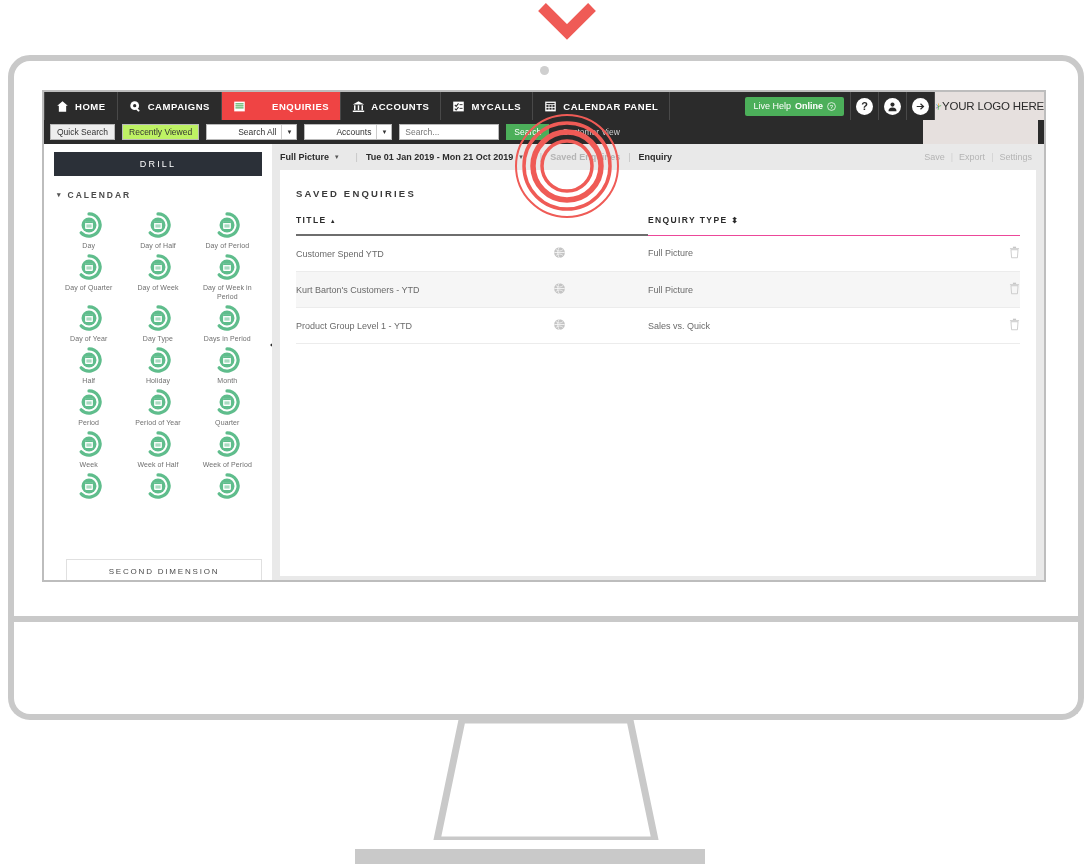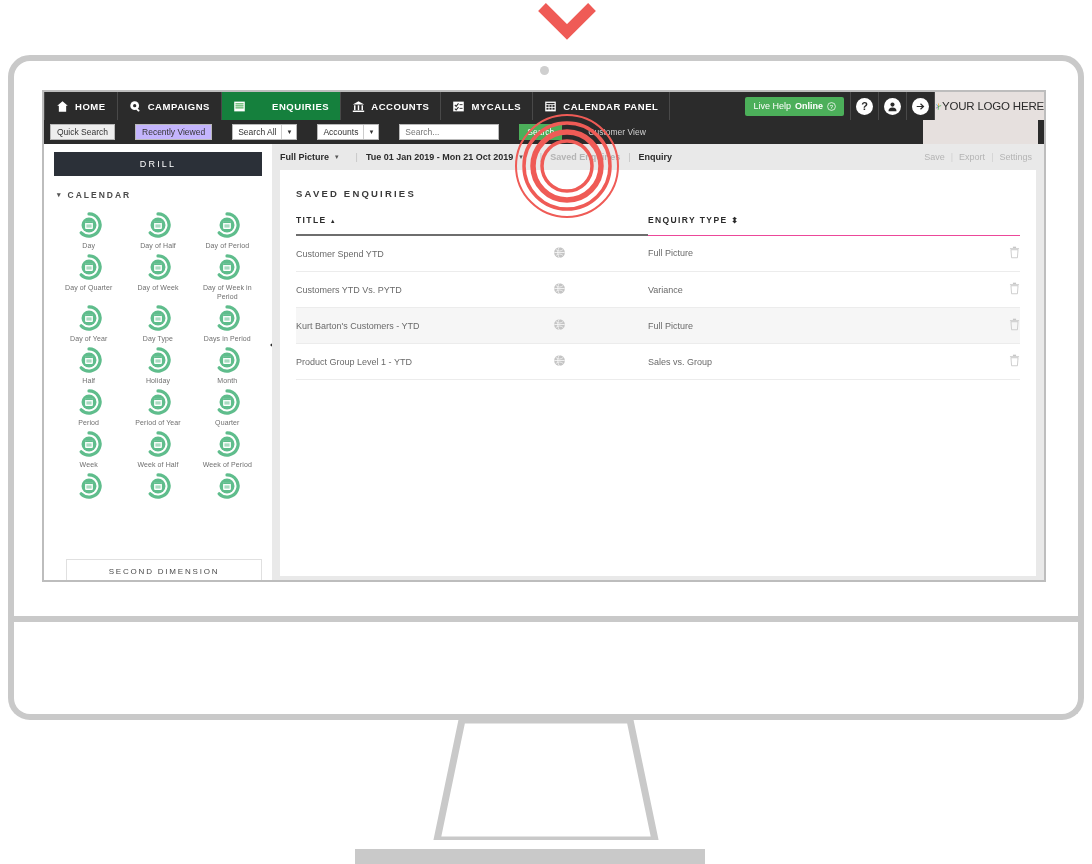"ENQUIRIES" .nav-item.active { background: #15803d -> #ef4444 }
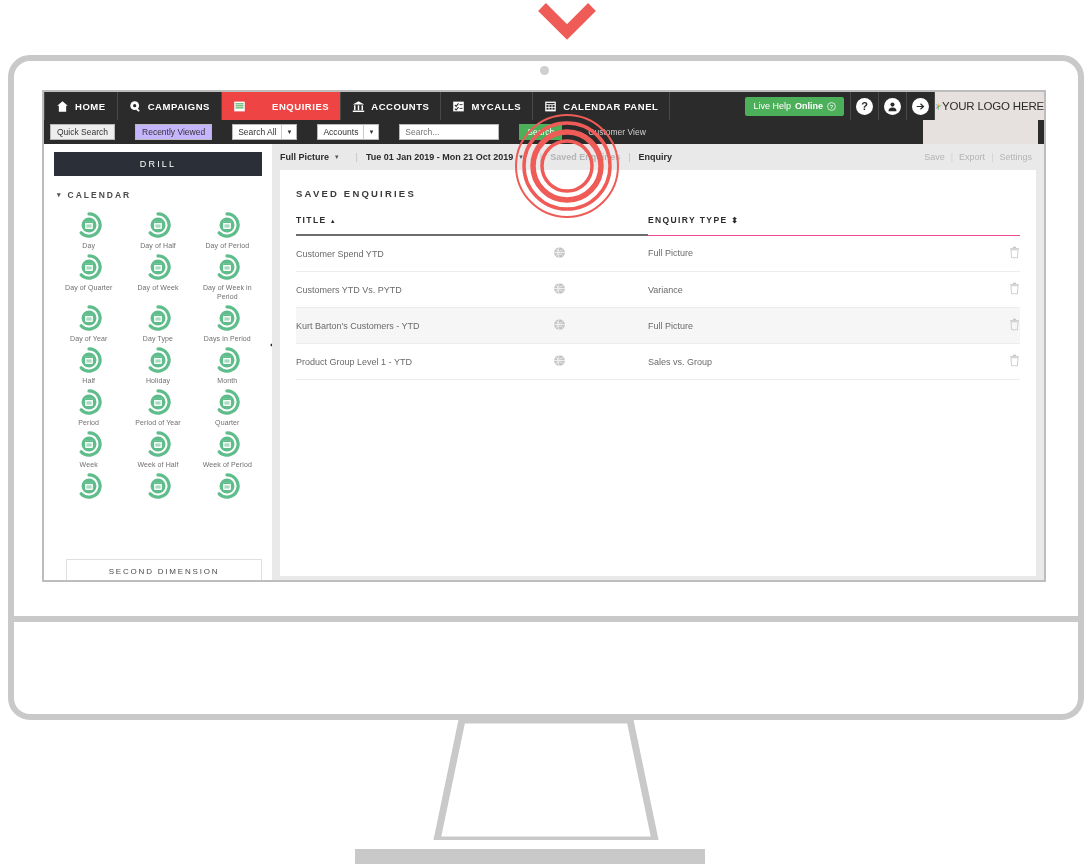"Quick Search" .searchbar { gap: 20px -> 7px }
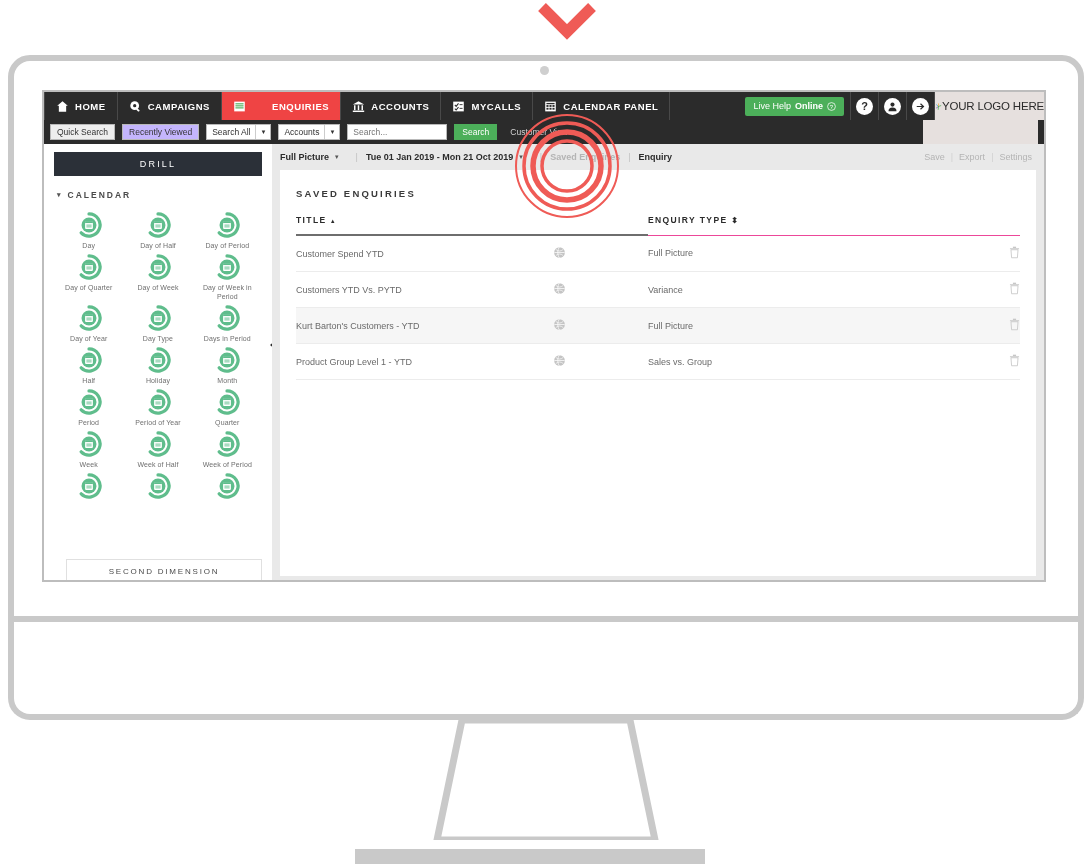"Recently Viewed" .sb-btn.white { background: #c4b5fd -> #bef264 }
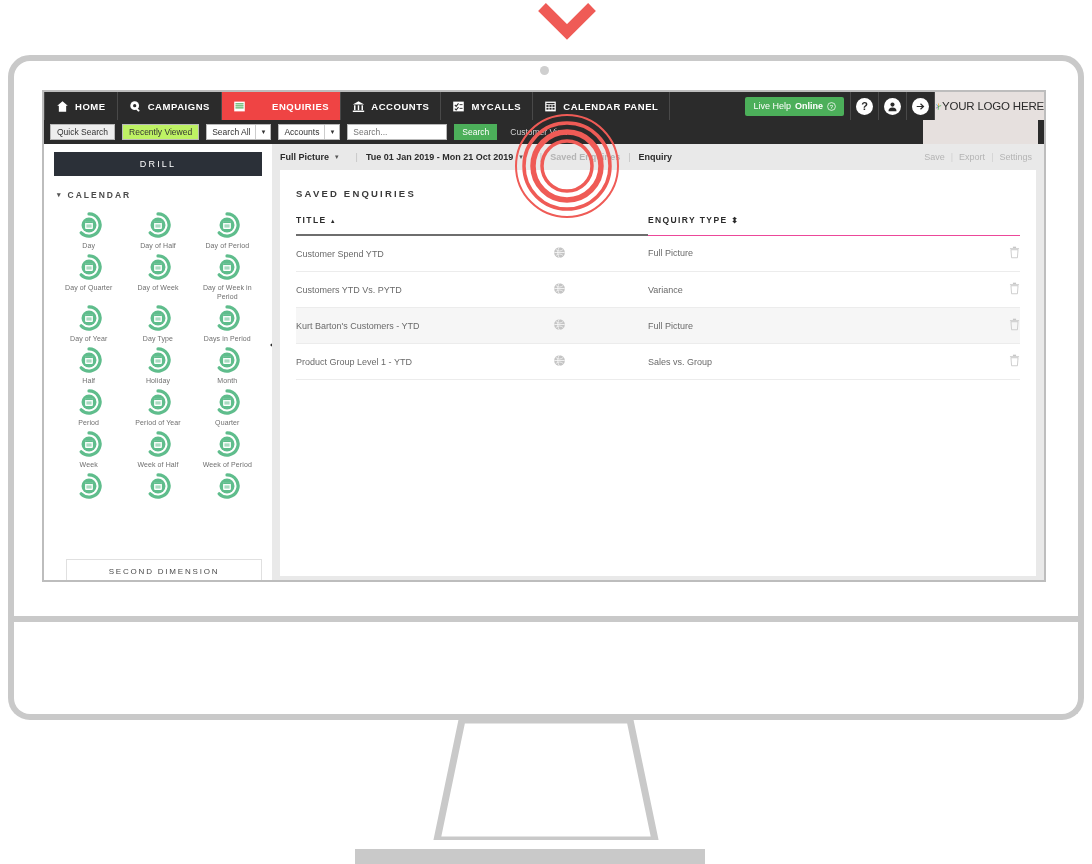"Search All" .sb-select { padding-left: none -> 26px }
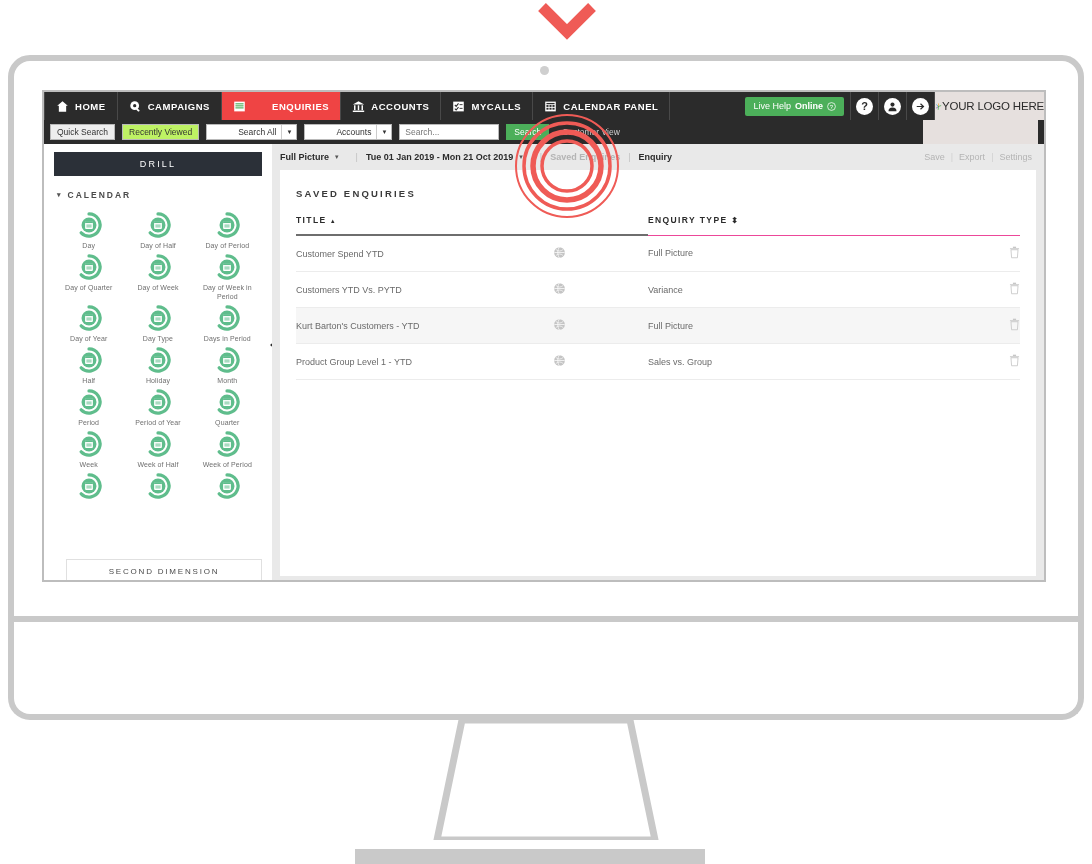"Customers YTD Vs. PYTD" tr { html: <tr> <td>Customers YTD Vs. PYTD</td> <td> <svg> <circle></circle> <path></path> <path></path> </svg> </td> <td>Variance</td> <td> <svg> <path></path> <rect></rect> <rect></rect> </svg> </td> </tr> -> none }
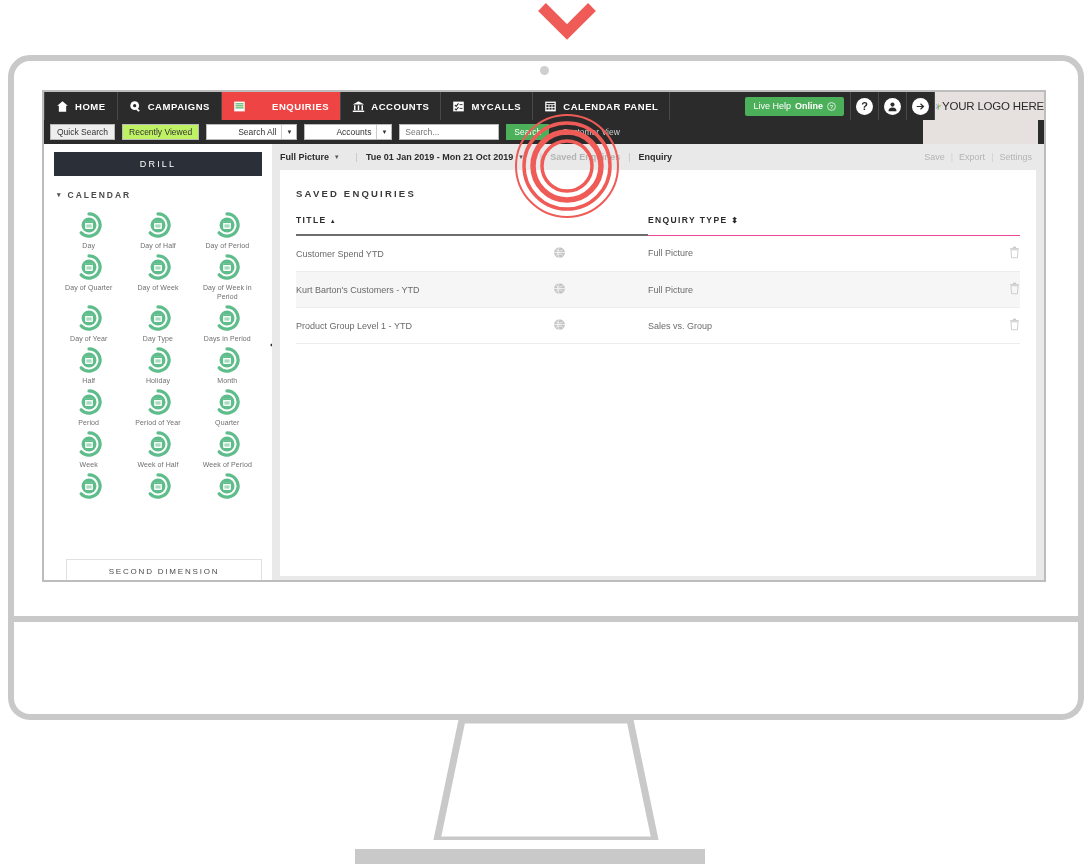"Sales vs. Group" td.col-type { text: Group -> Quick }
